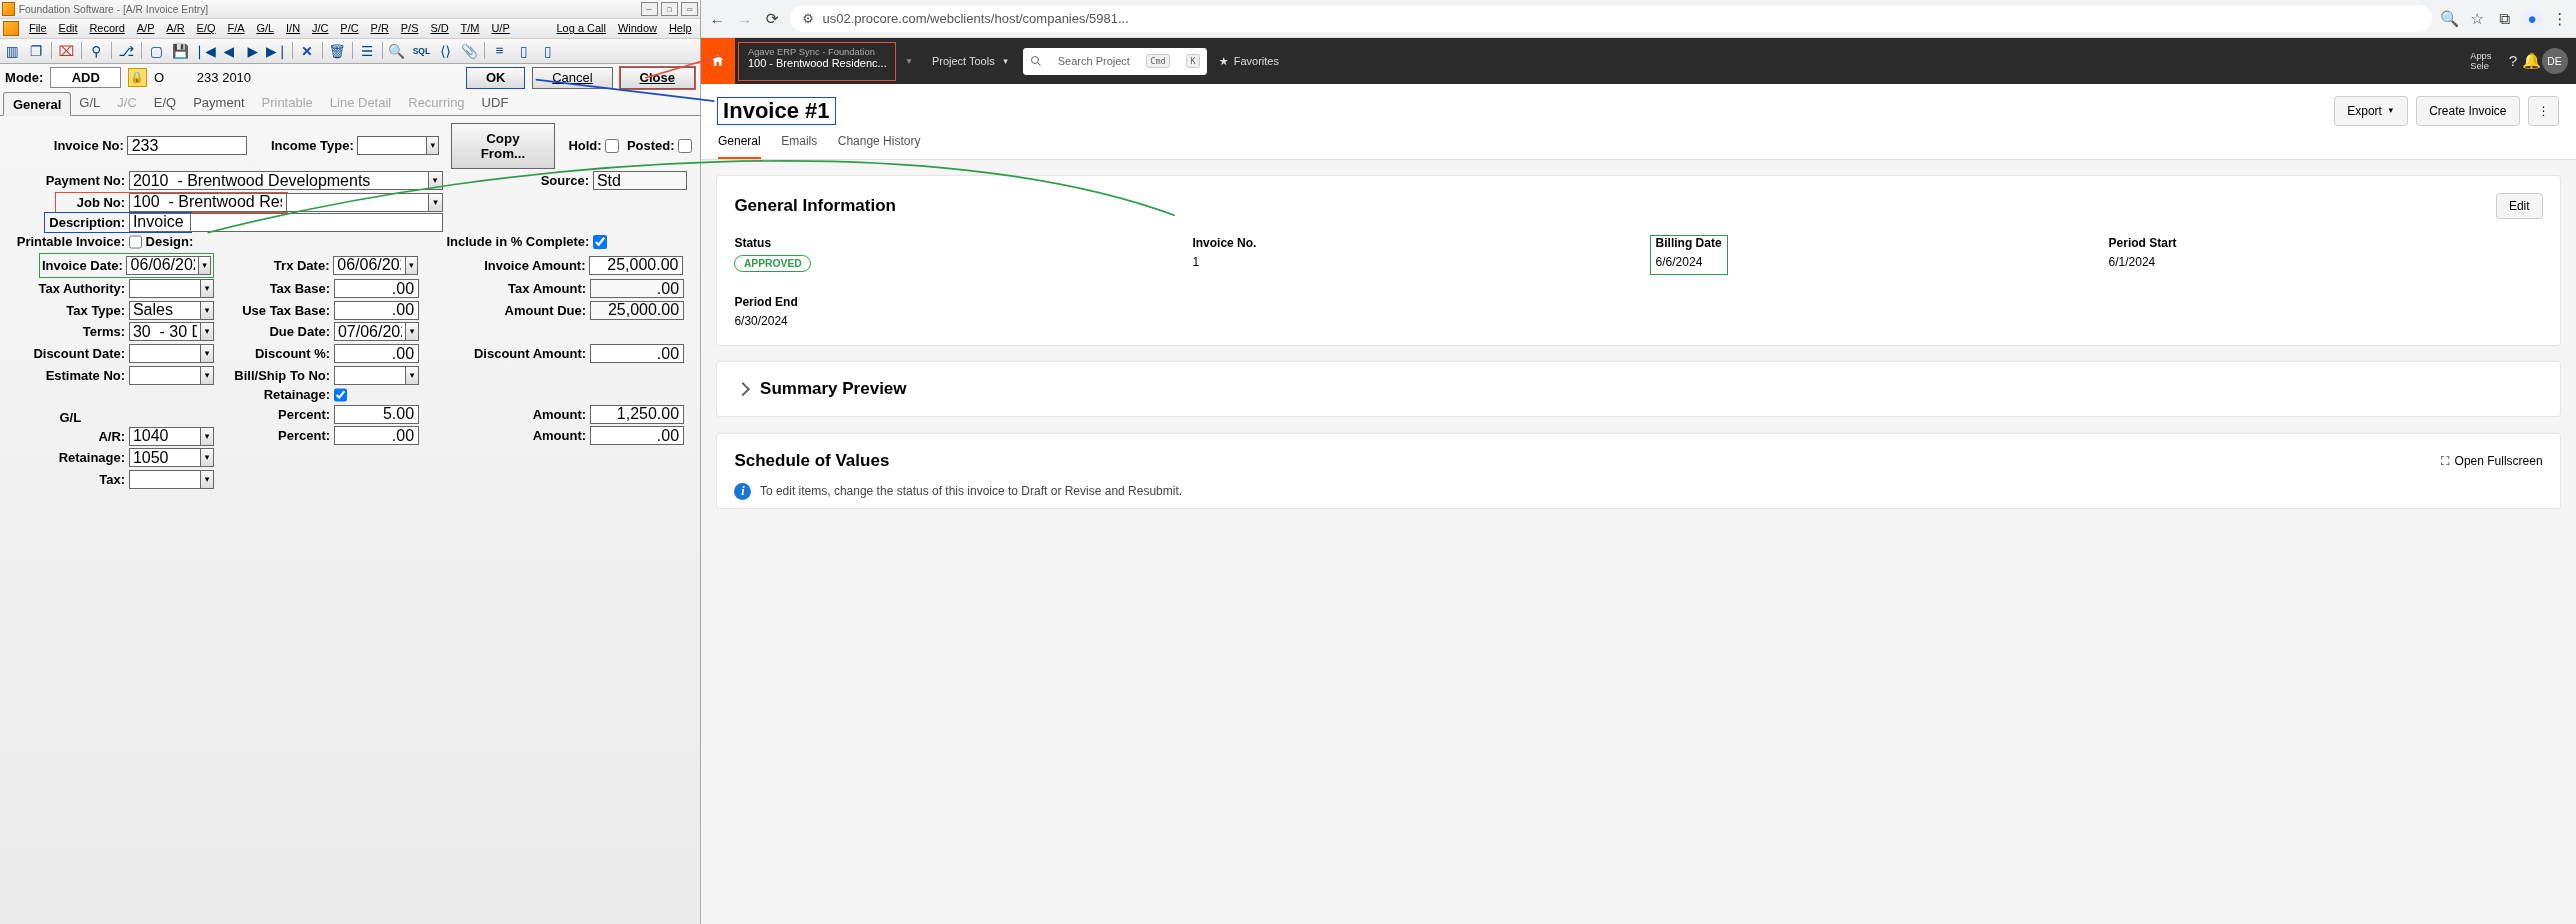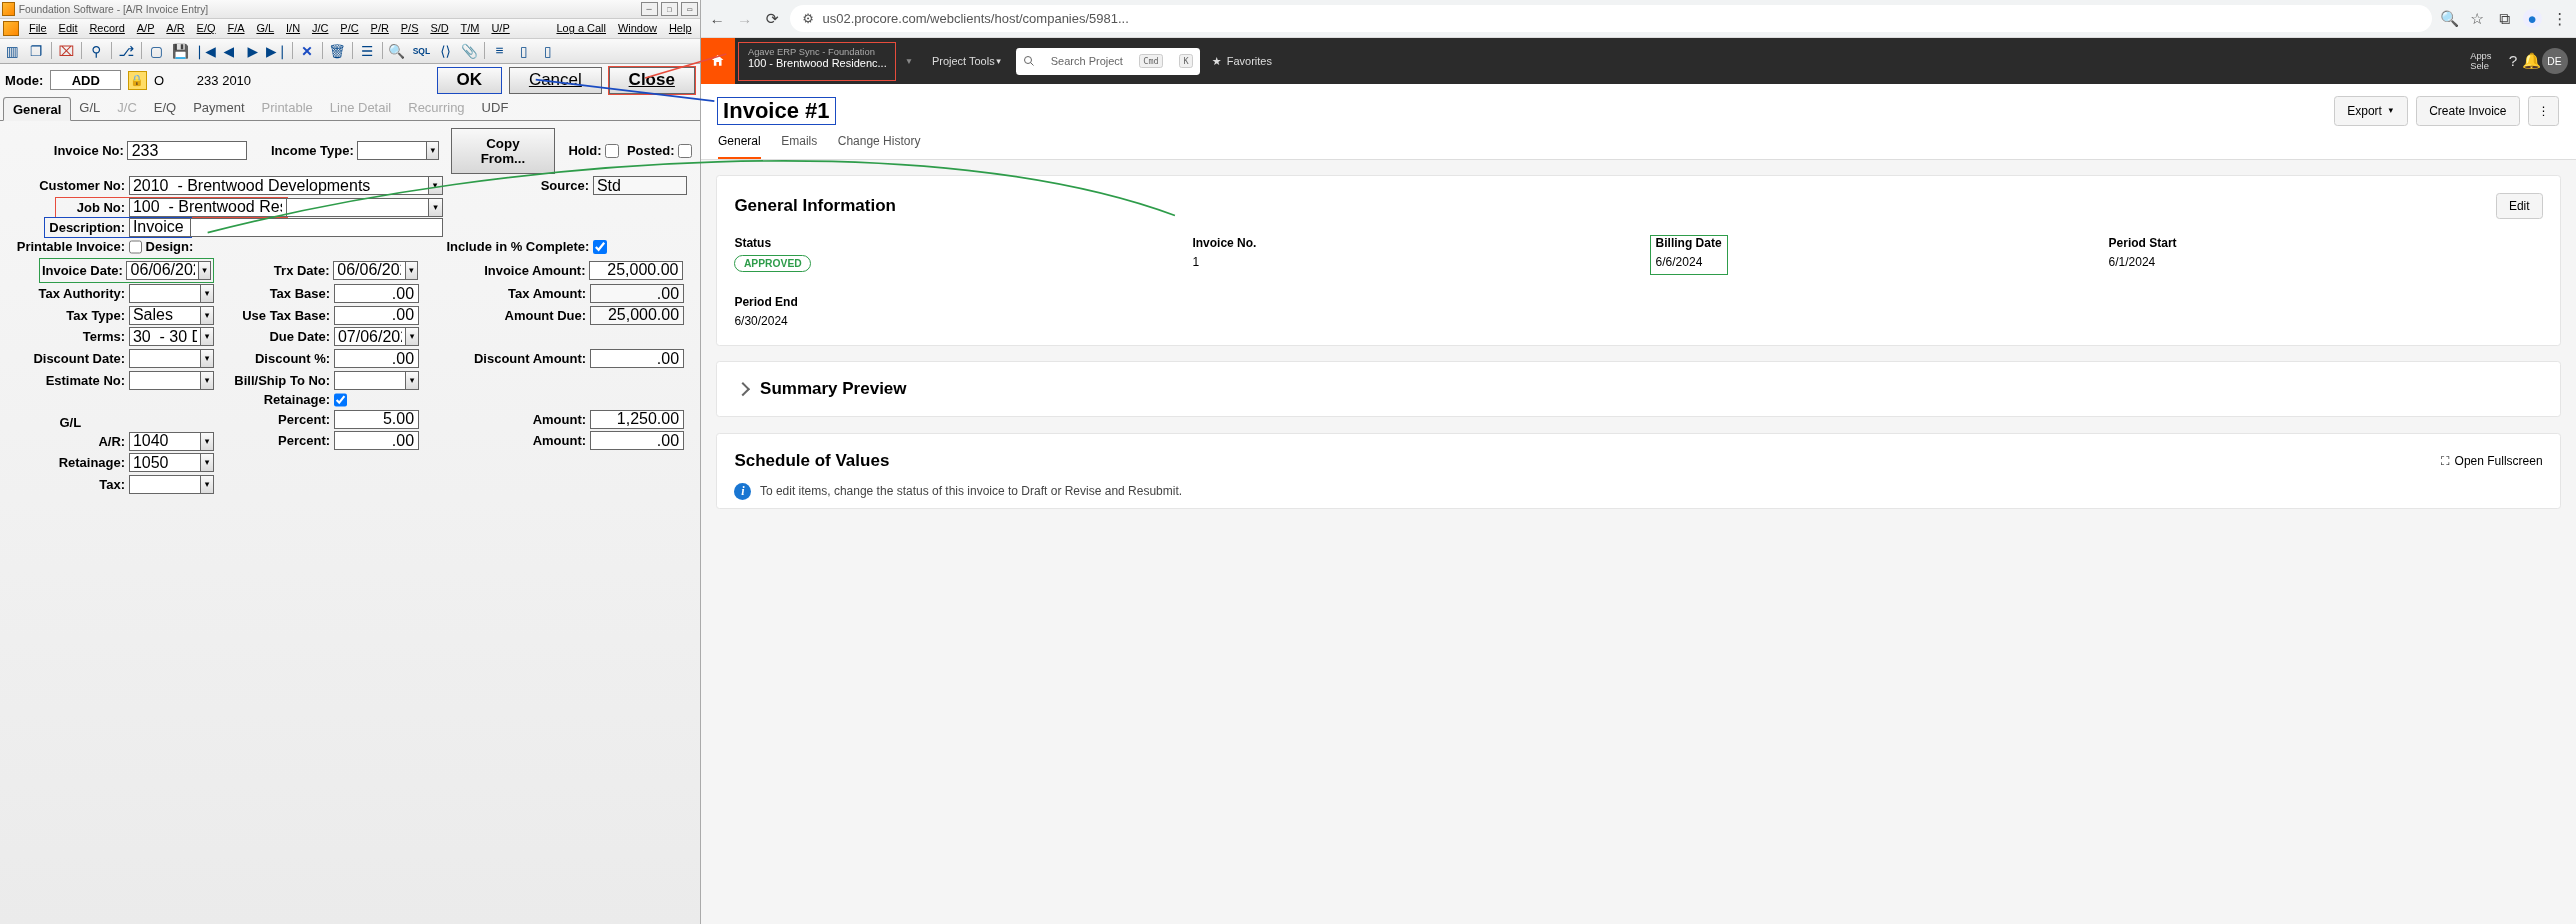"Project Tools" .proj-tools { gap: 0 -> 7px }
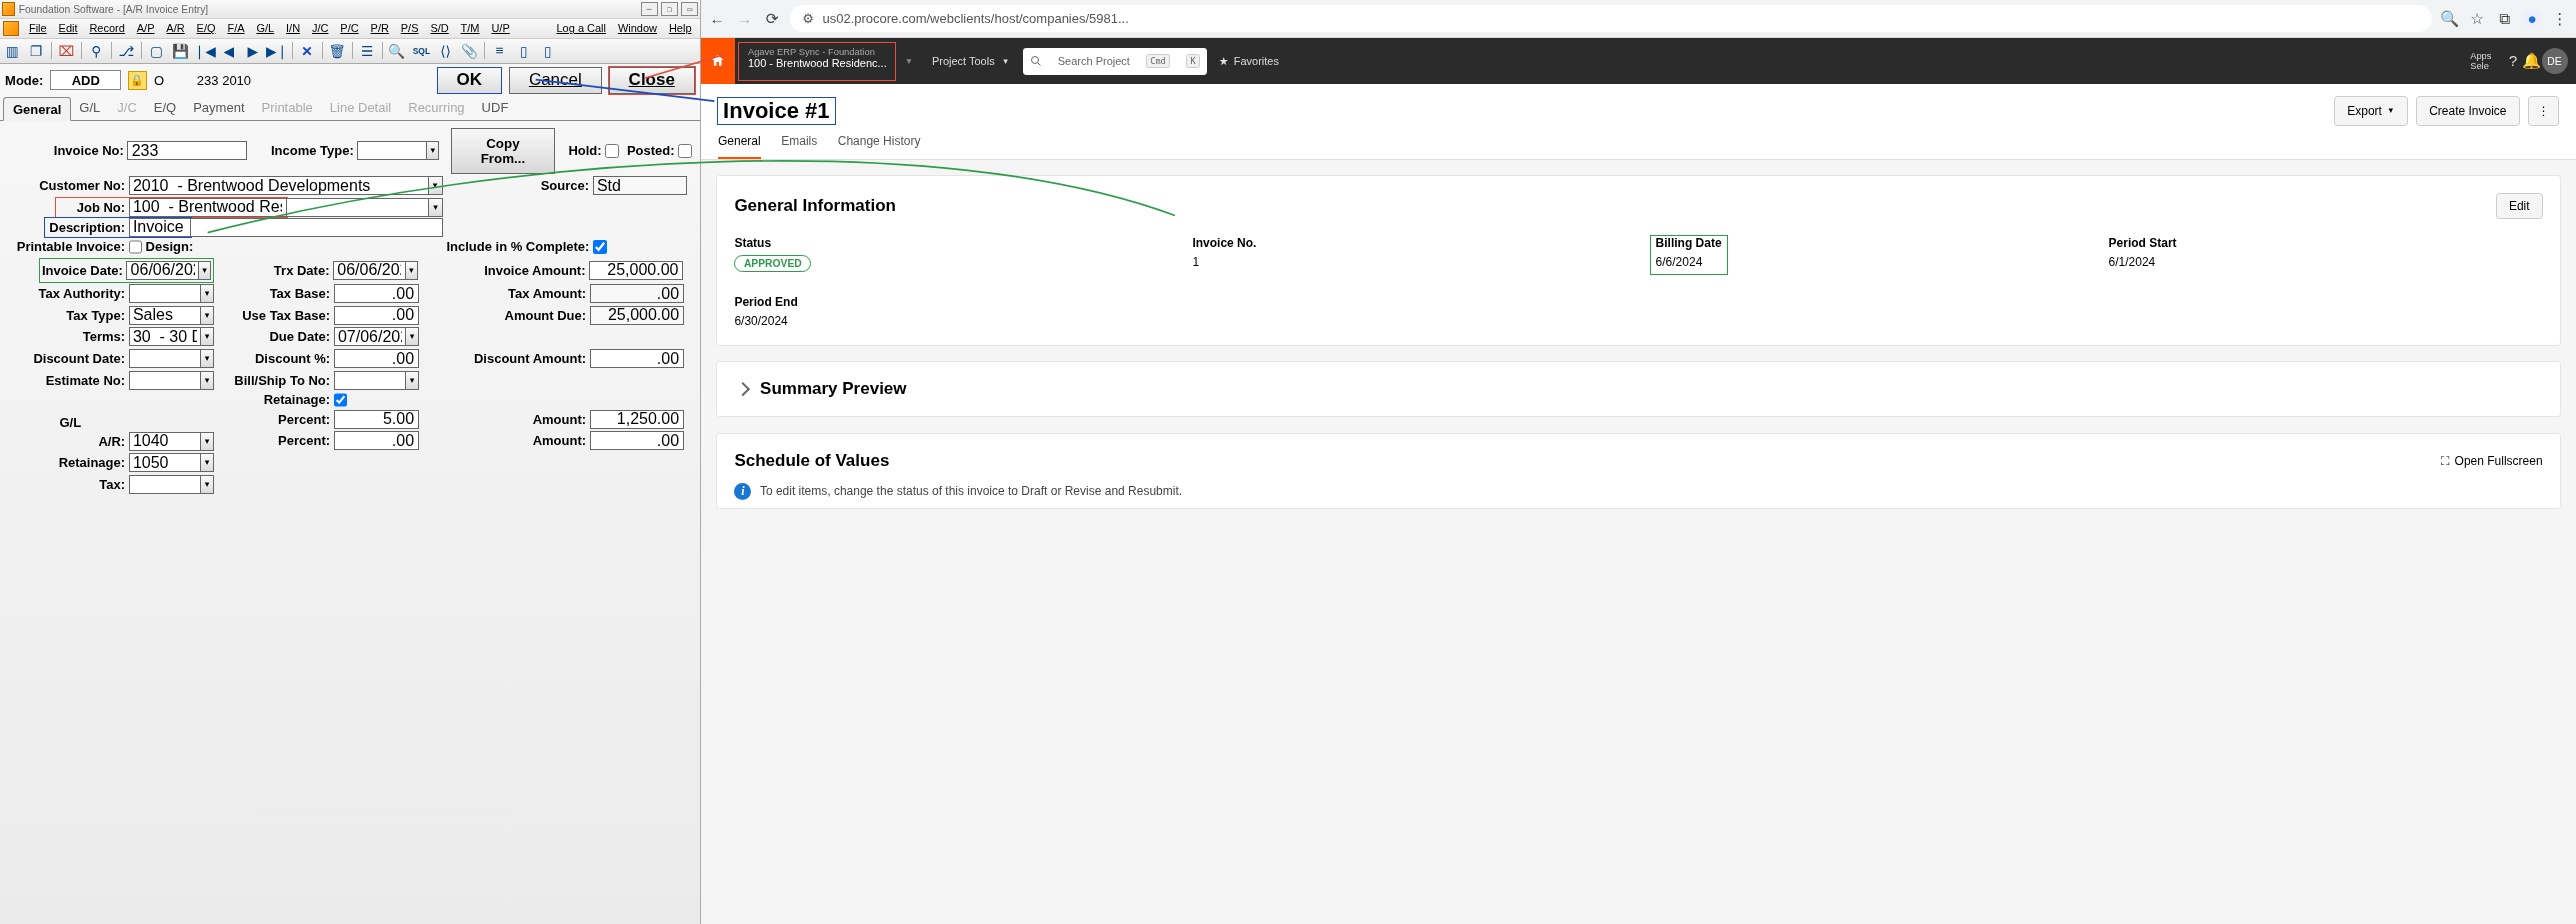"OK" .ok-btn, .cancel-btn, .close-btn { font-size: 17px -> 13px }
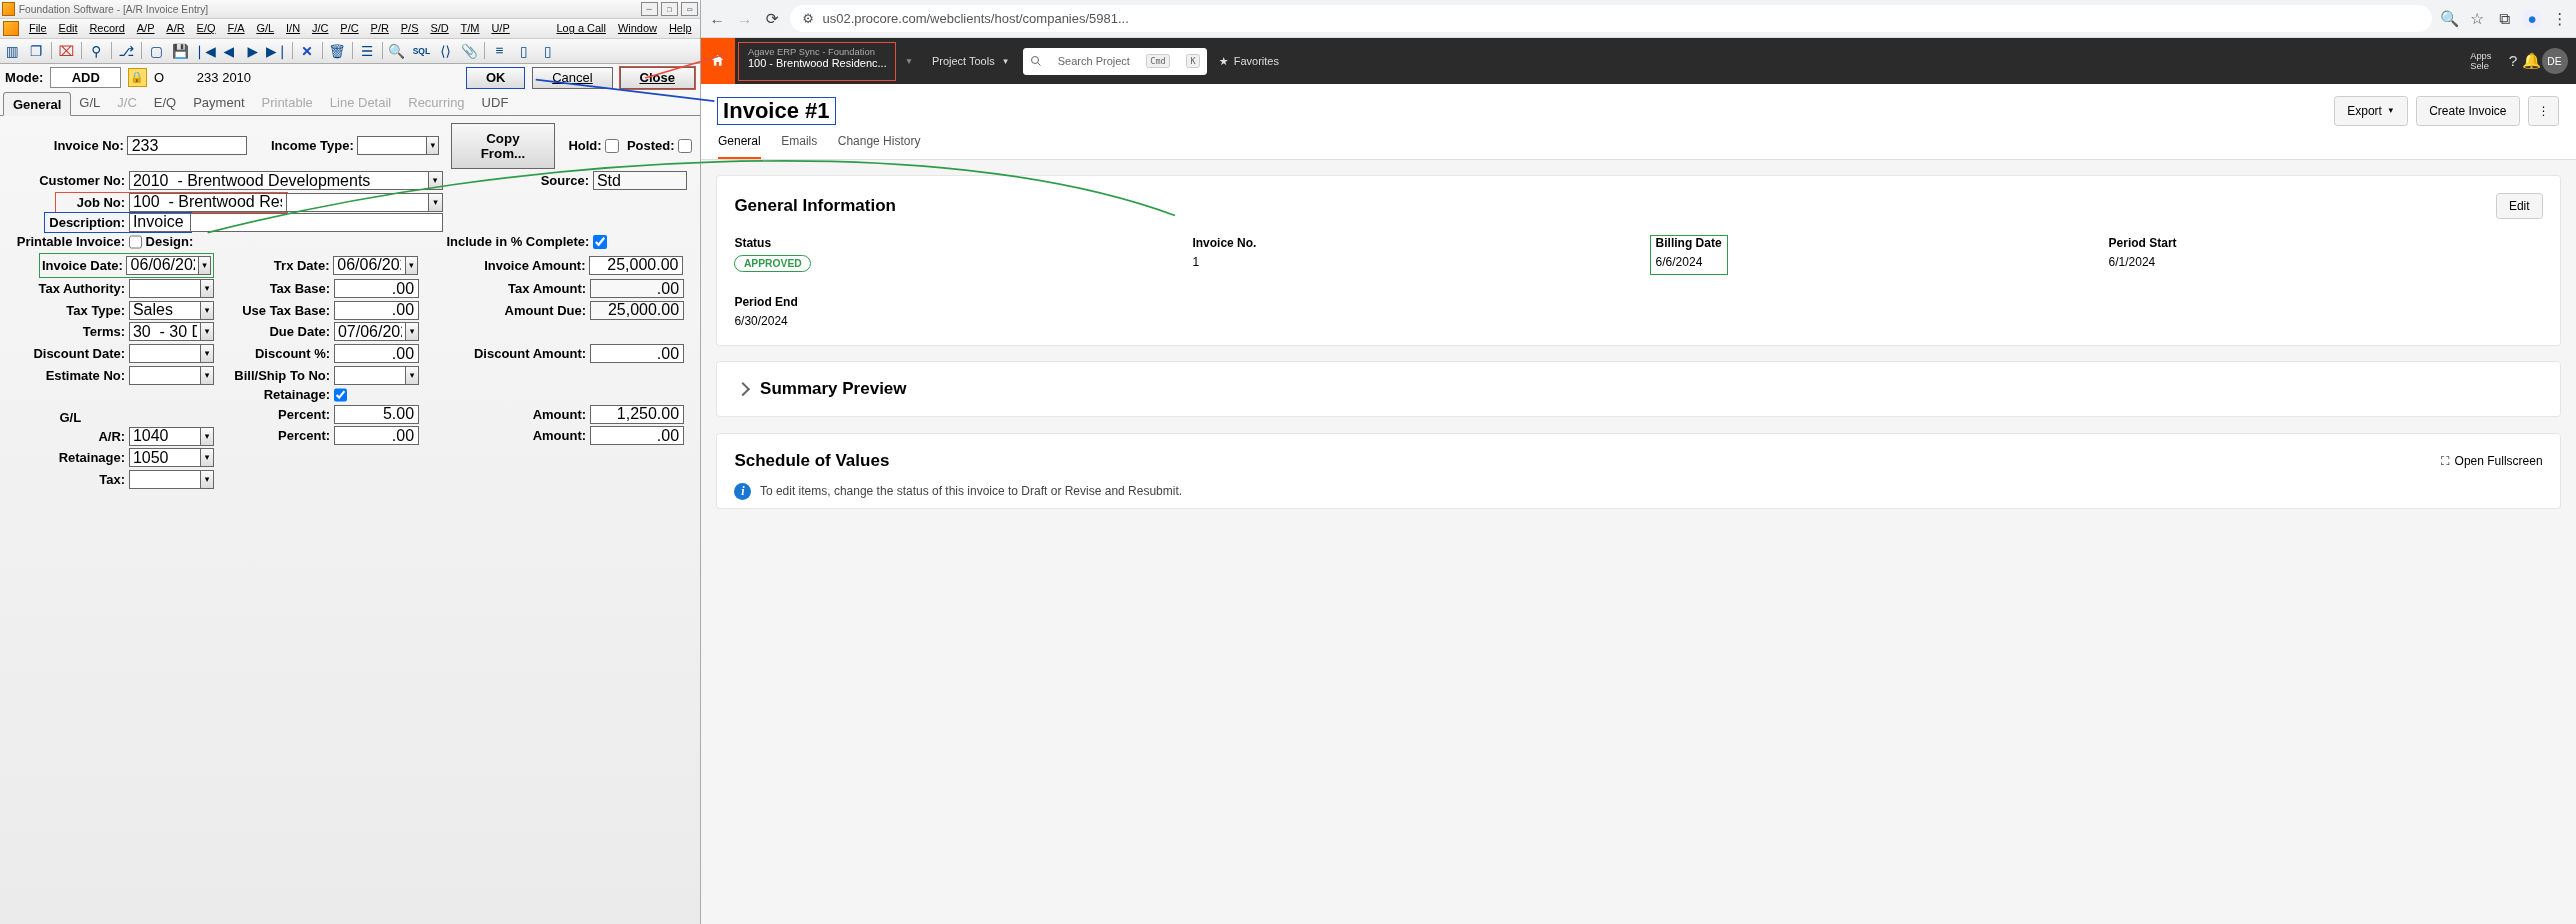"Customer No:" span.lbl { text: Customer -> Payment }
